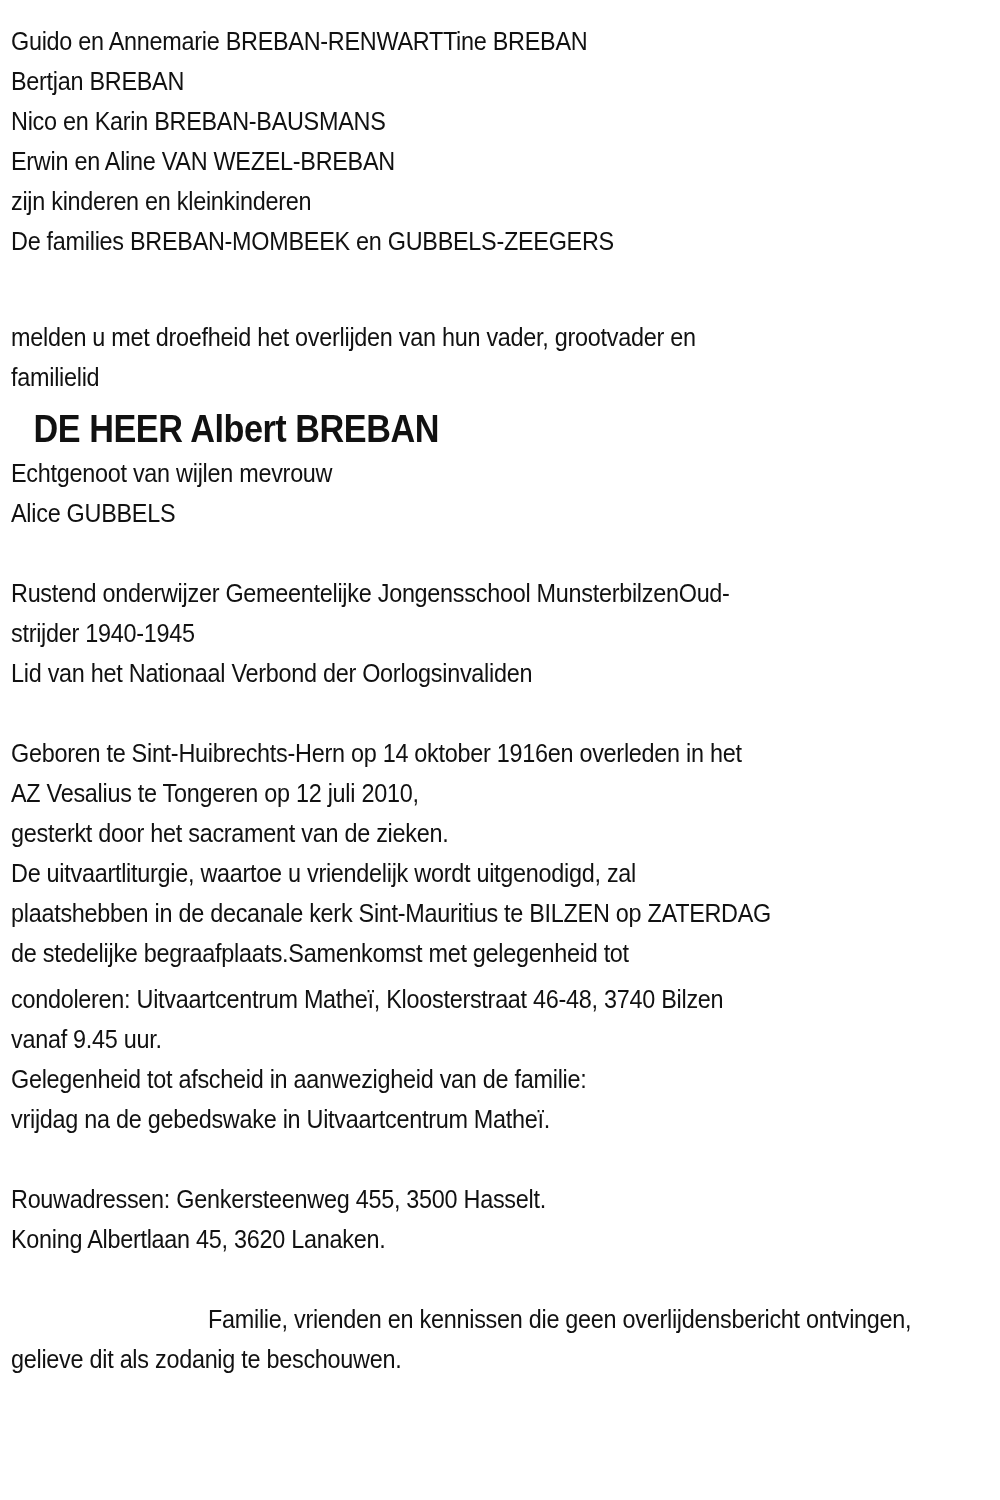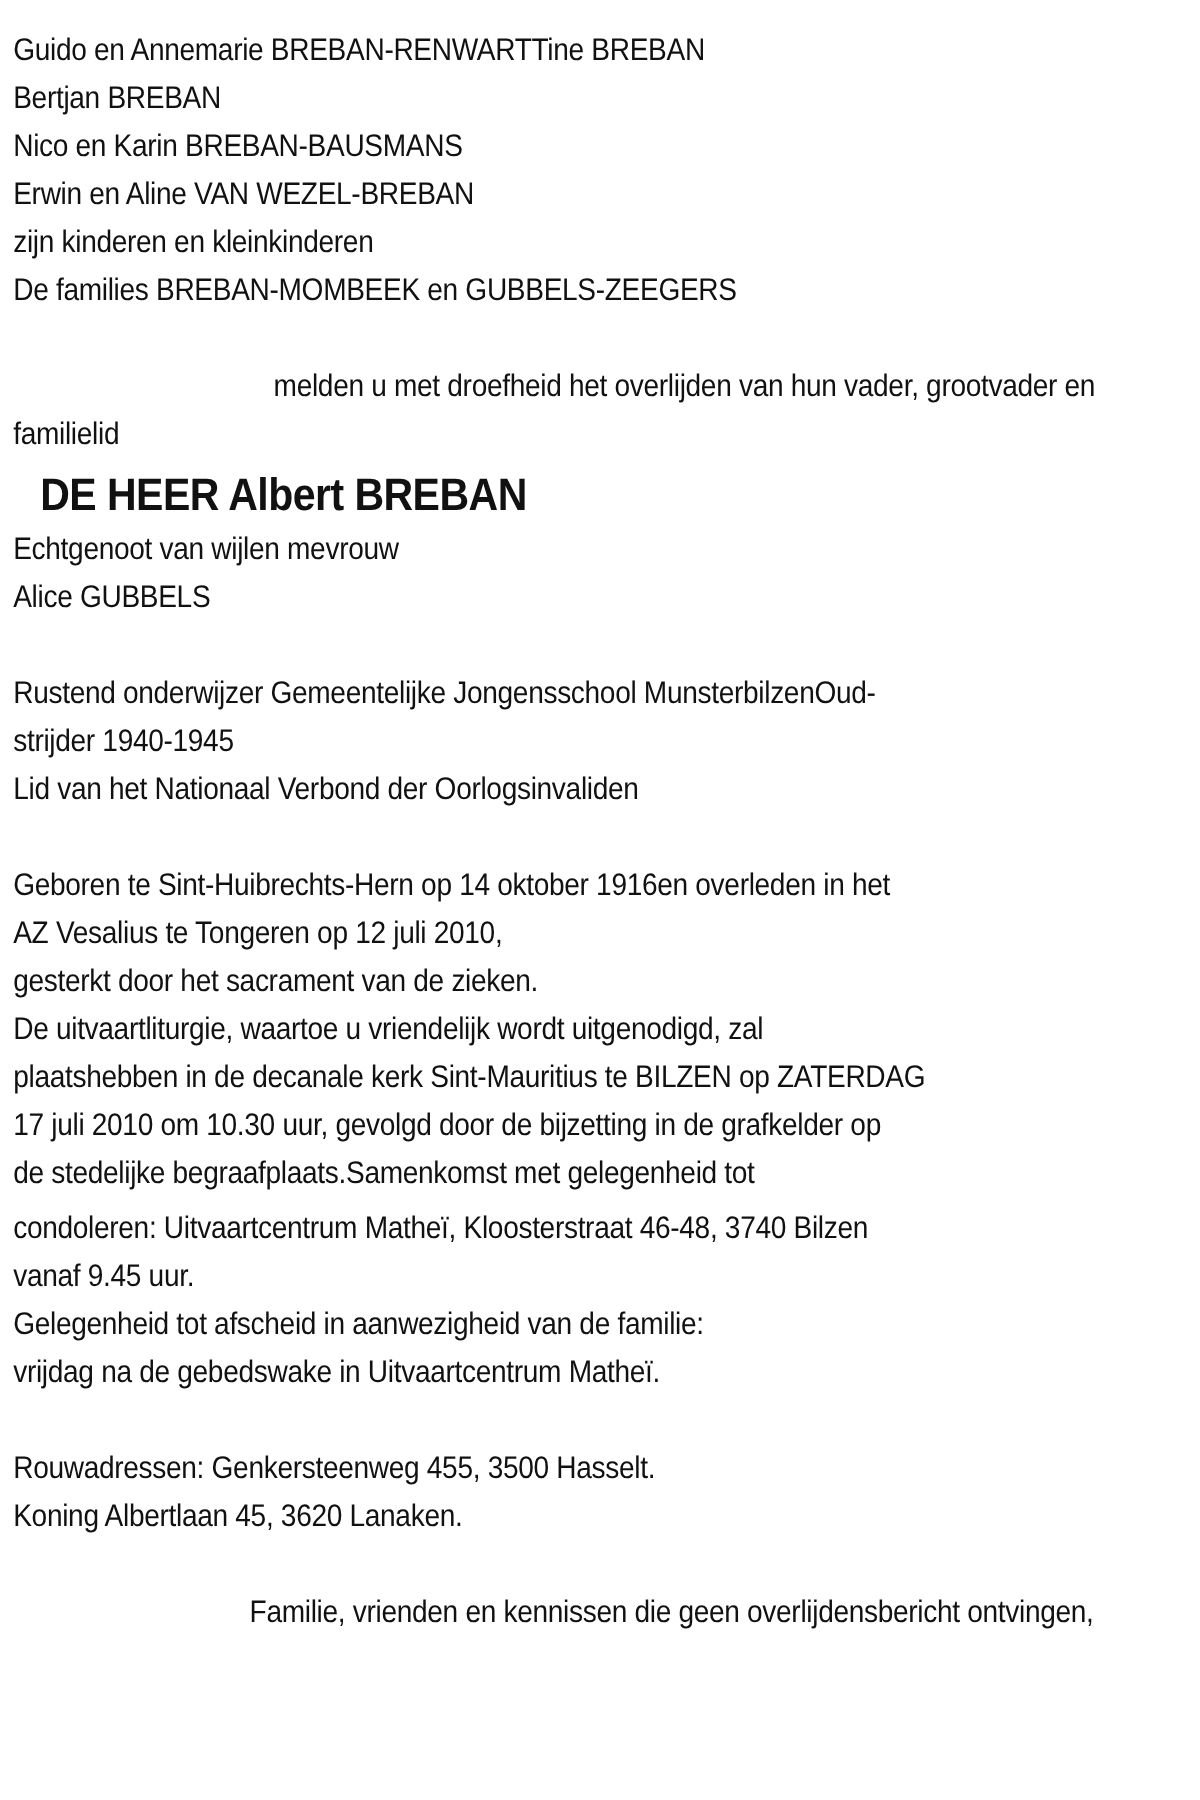"melden u met droefheid het" div { margin-top: 0px -> 16px; text-align: right -> none }
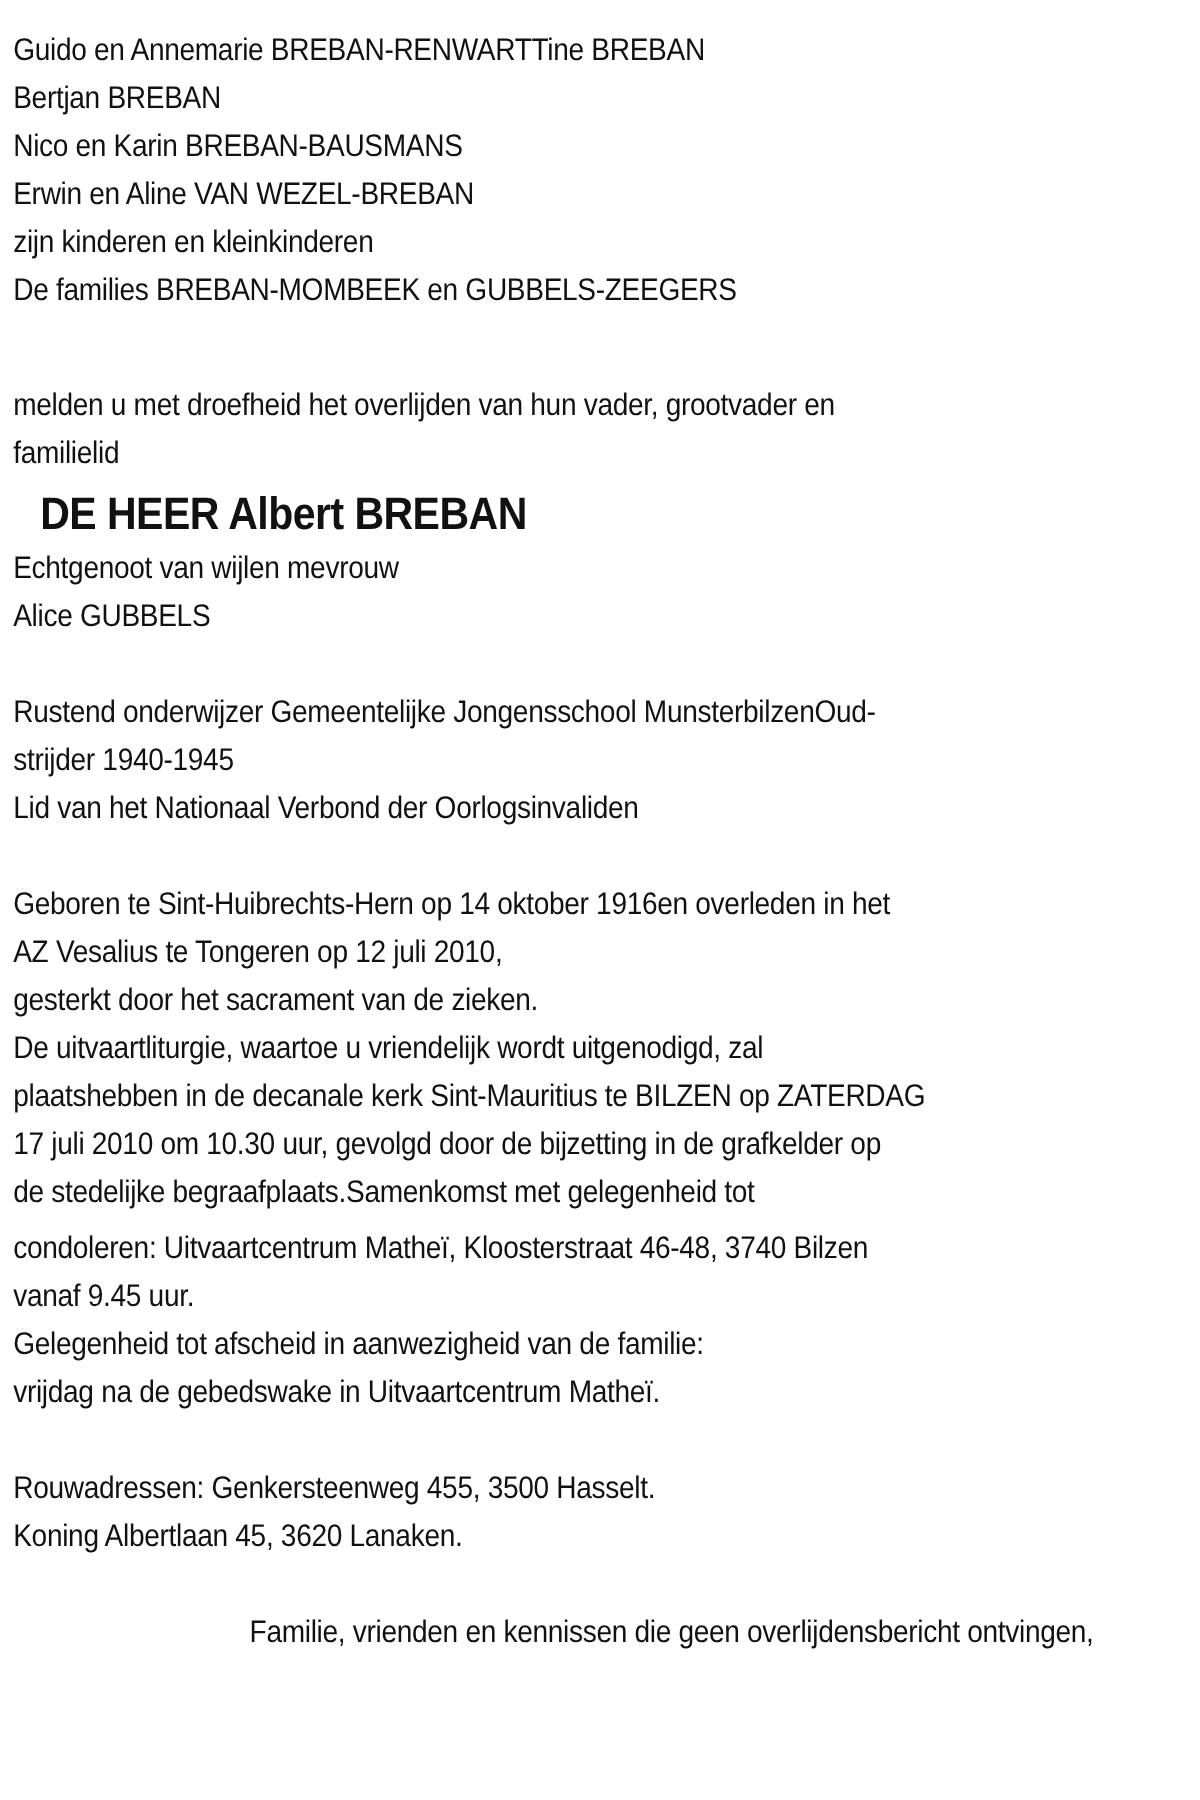"17 juli 2010 om 10.30" div { html: <div><div>17 juli 2010 om 10.30 uur, gevolgd door de bijzetting in de grafkelder op</div></div> -> none }
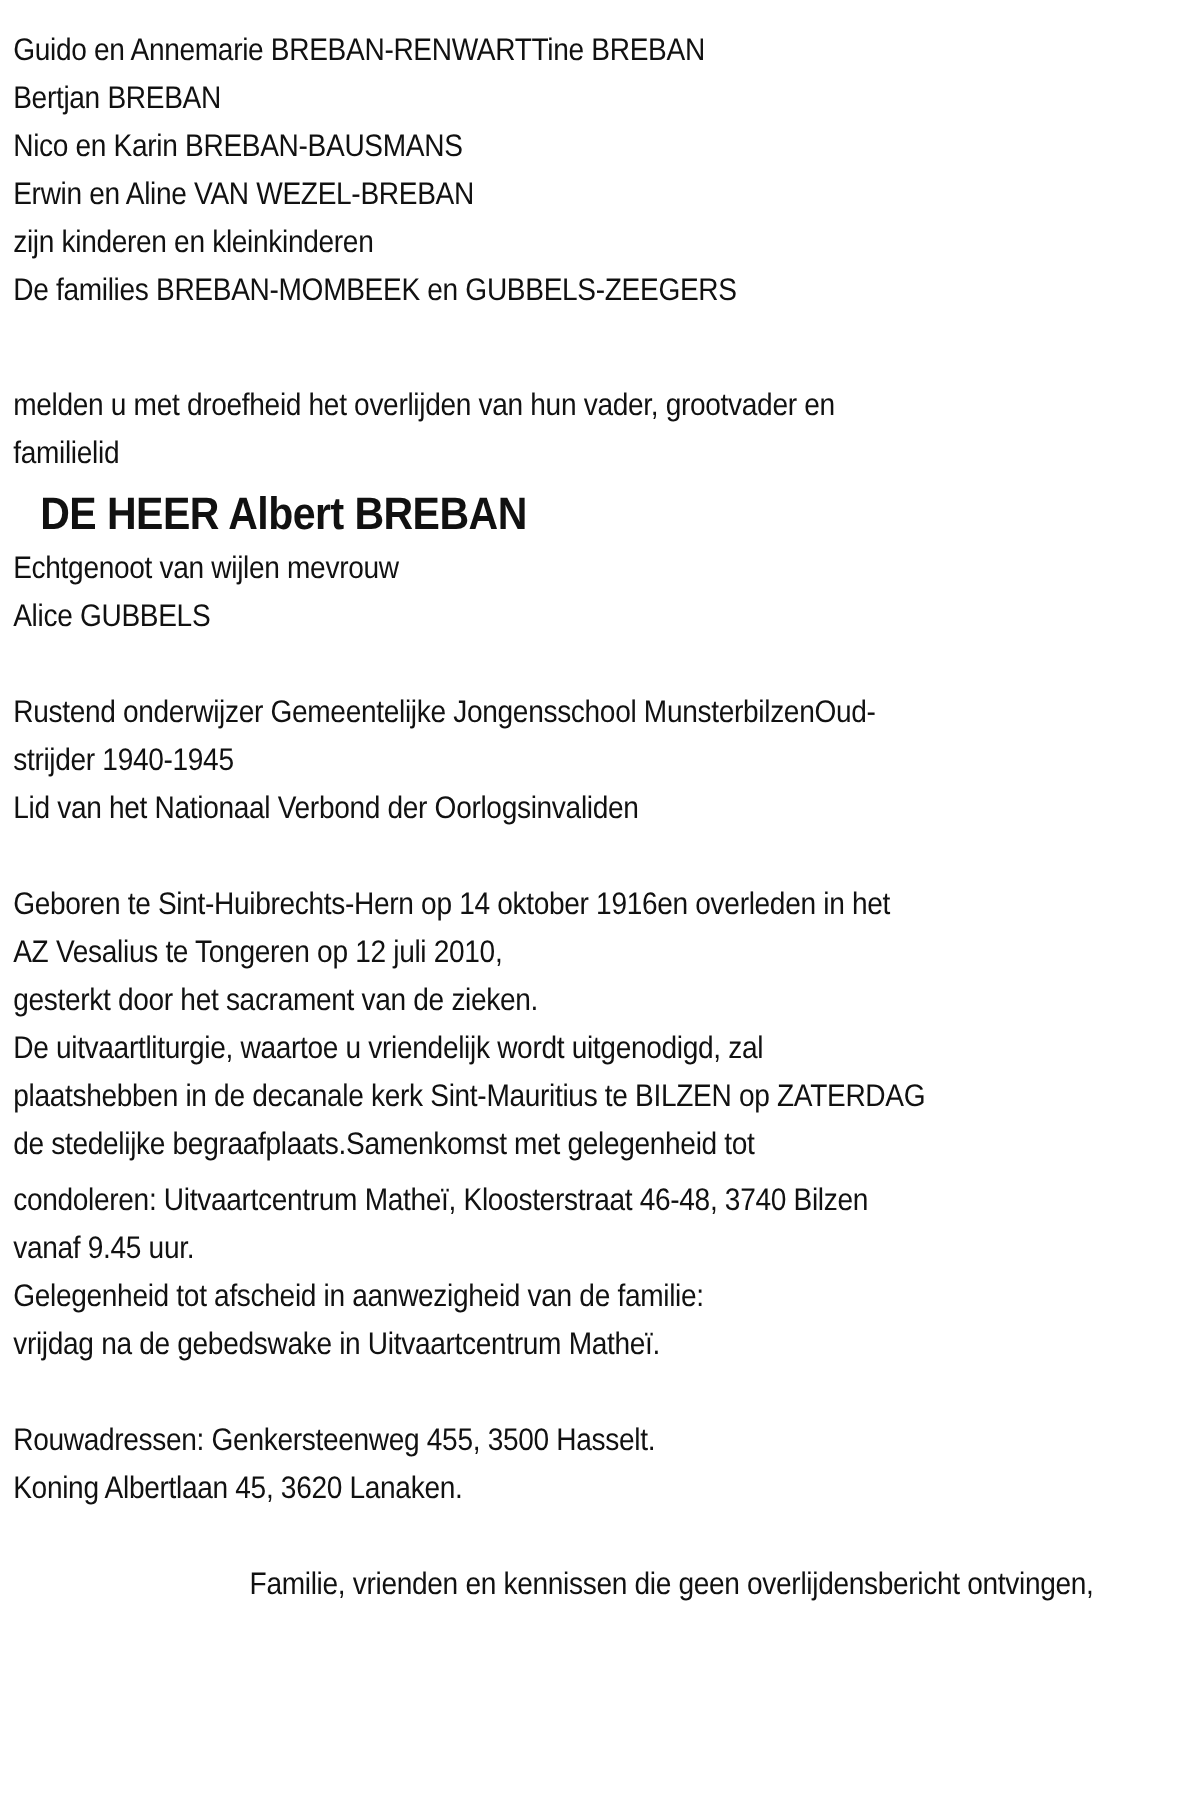"gelieve dit als zodanig te" div { html: none -> <div><div>gelieve dit als zodanig te beschouwen.</div></div> }
